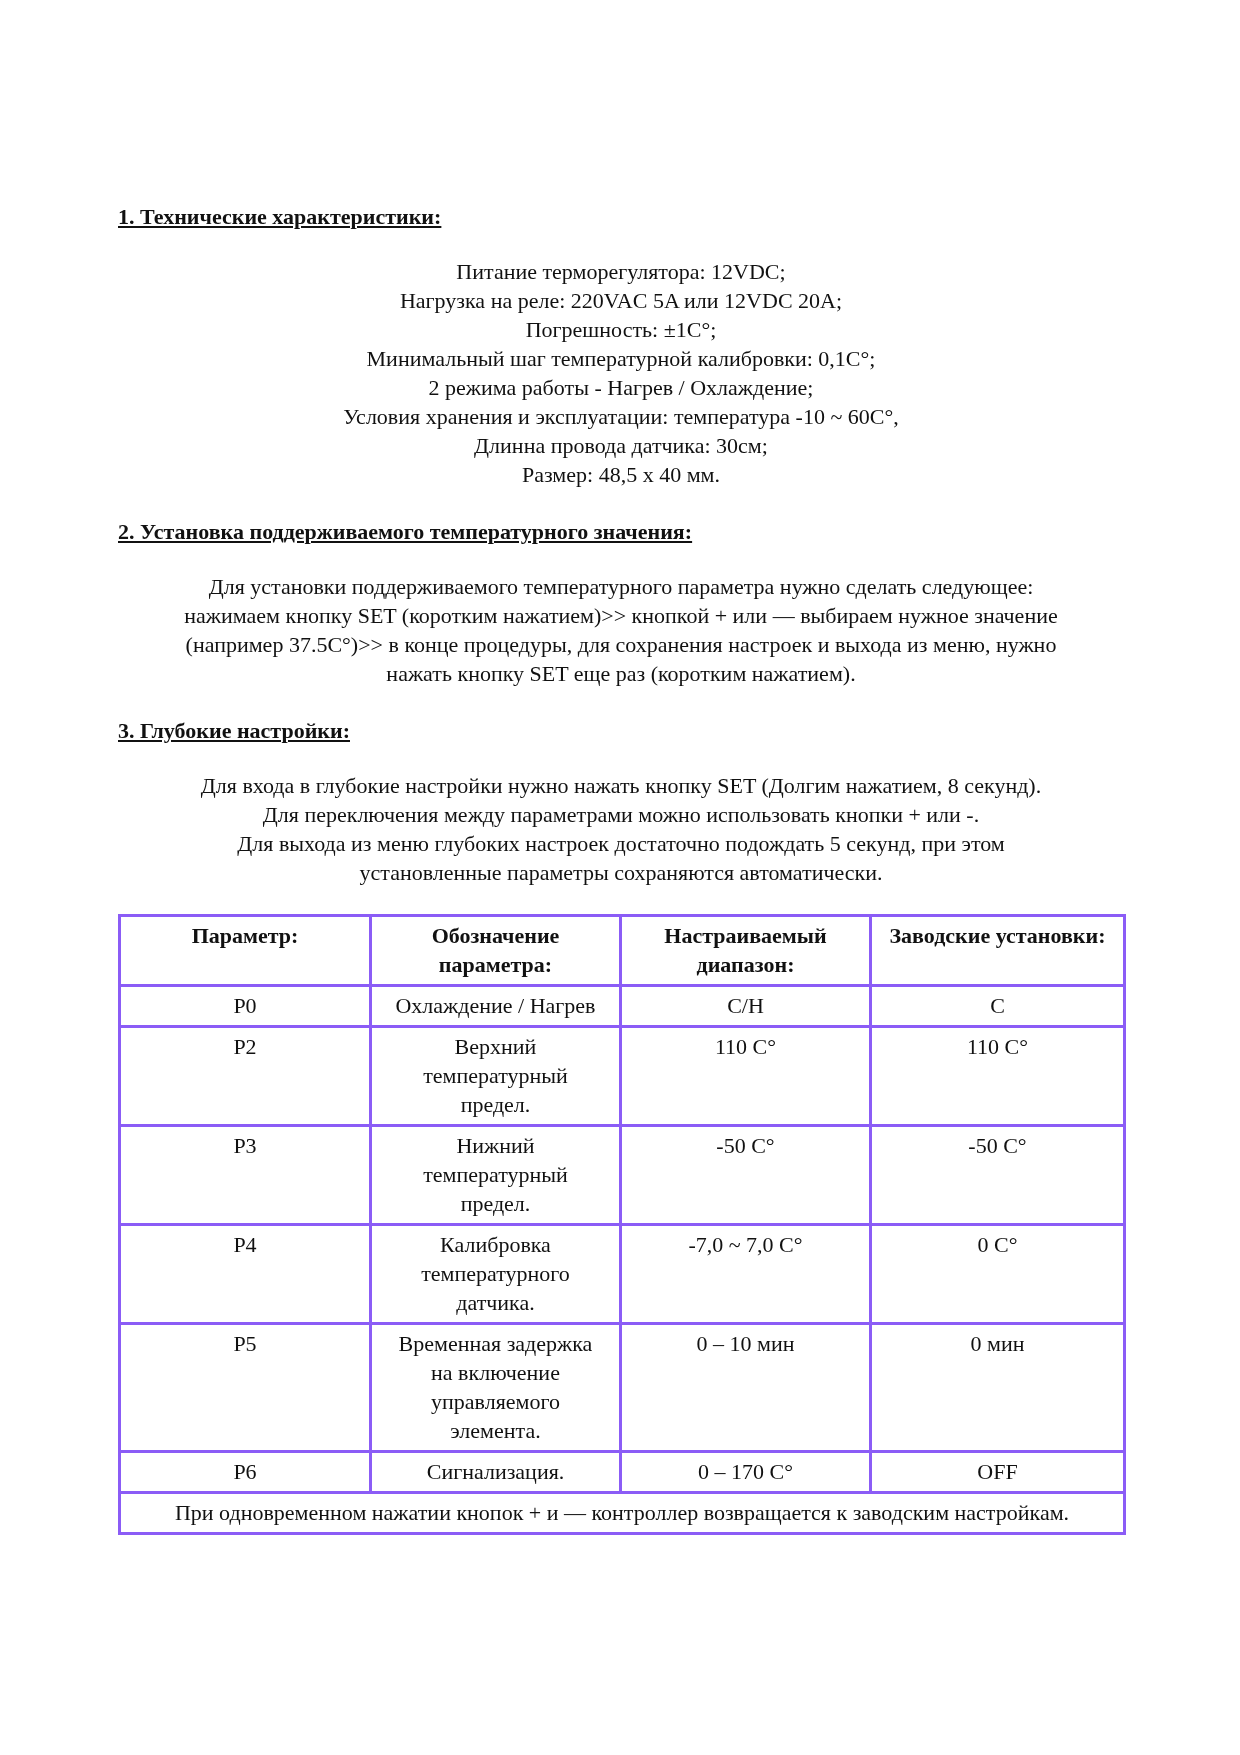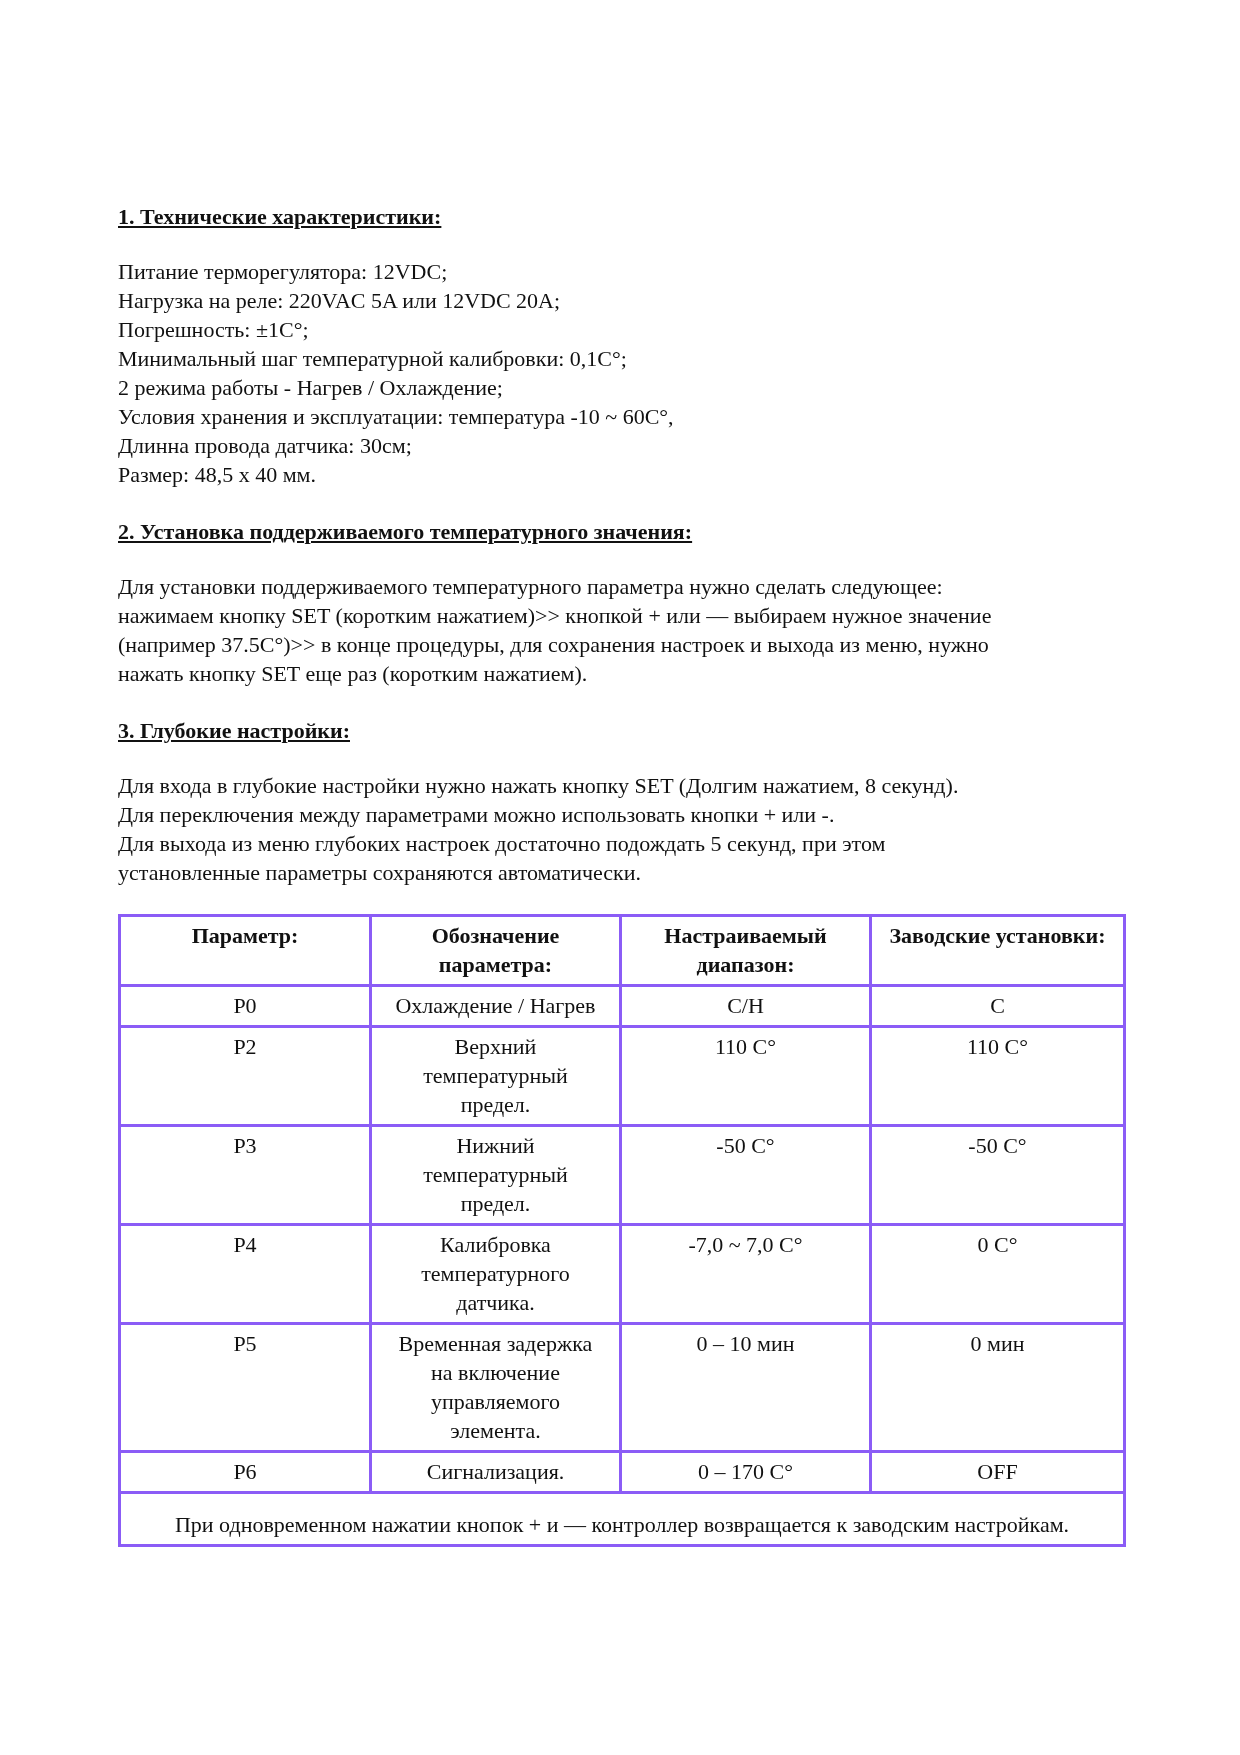"Питание терморегулятора: 12VDC;" .p { text-align: none -> center }
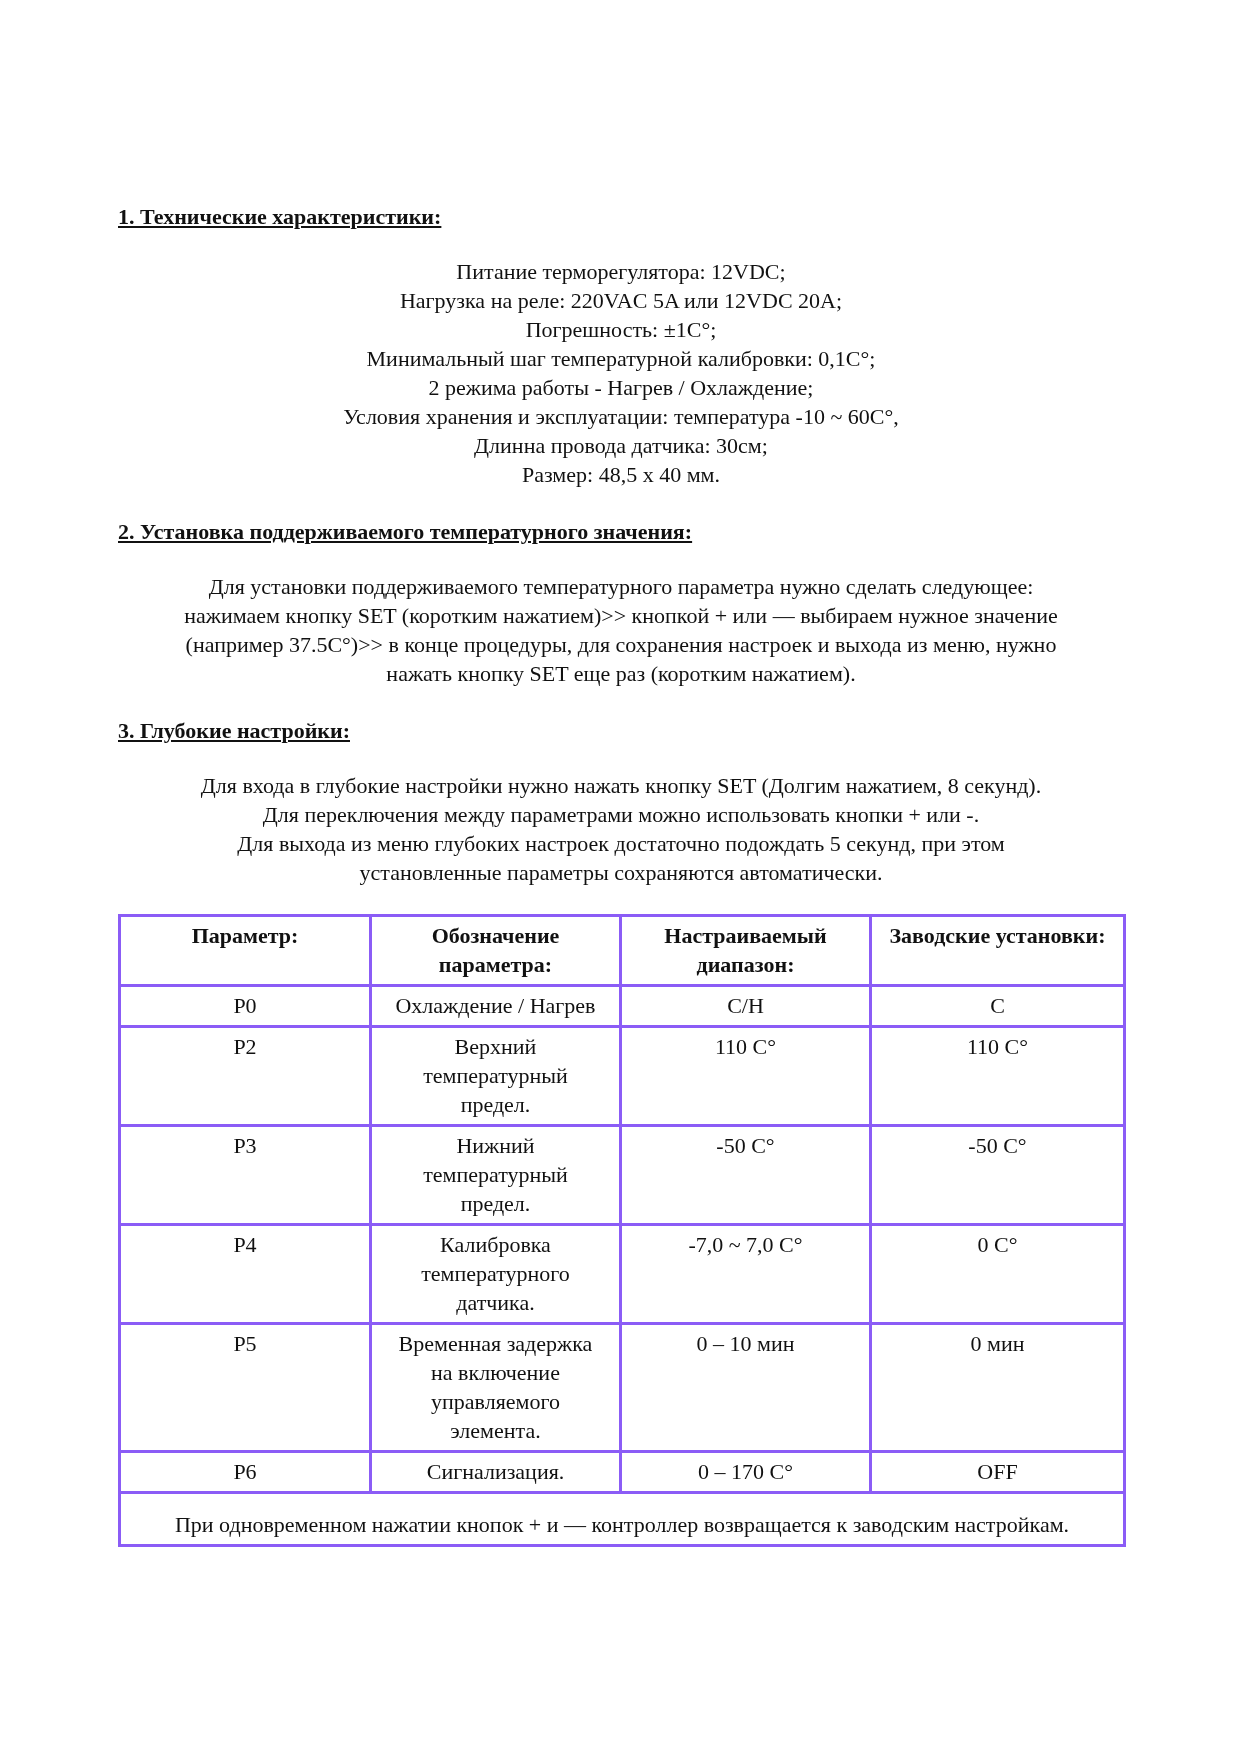"При одновременном нажатии кнопок +" td.foot { padding: 16px 40px 5px 40px -> 4px 40px 5px 40px }
